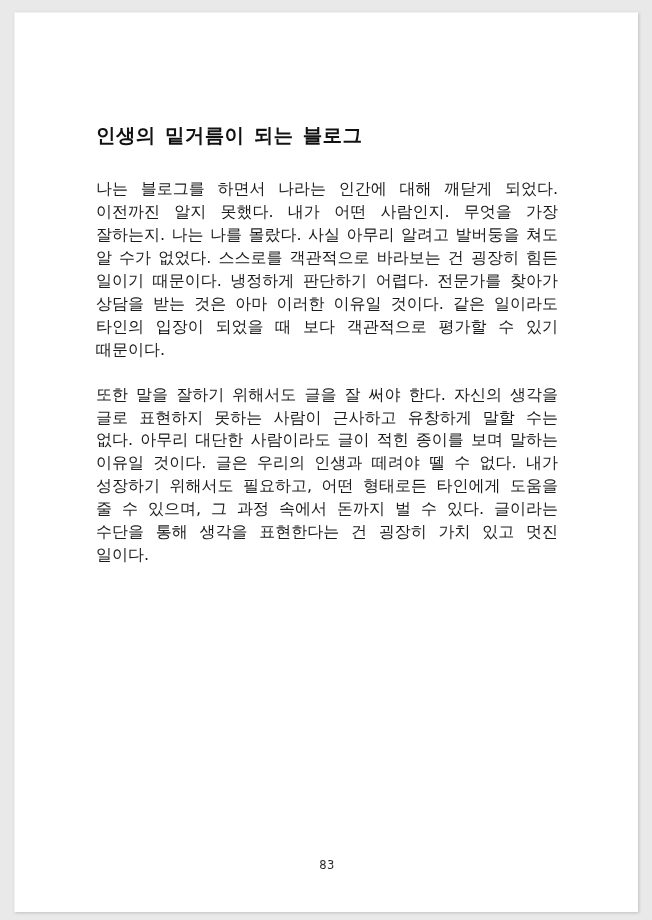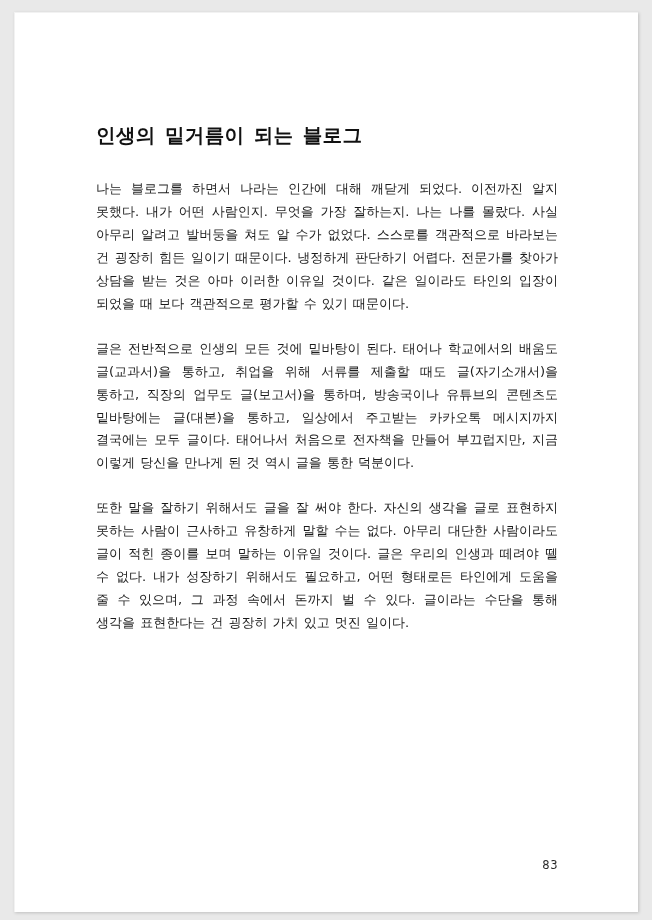"나는 블로그를 하면서 나라는 인간에" .body-paragraph { font-size: 13px -> 16px }
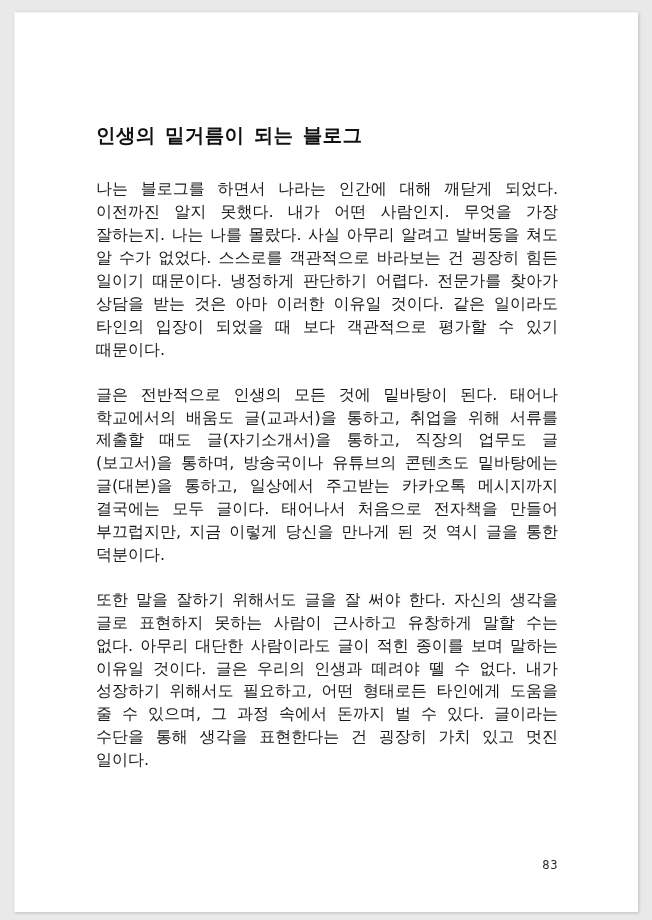"글은 전반적으로 인생의 모든 것에" p.body-paragraph { html: <p>글은 전반적으로 인생의 모든 것에 밑바탕이 된다. 태어나 학교에서의 배움도 글(교과서)을 통하고, 취업을 위해 서류를 제출할 때도 글(자기소개서)을 통하고, 직장의 업무도 글(보고서)을 통하며, 방송국이나 유튜브의 콘텐츠도 밑바탕에는 글(대본)을 통하고, 일상에서 주고받는 카카오톡 메시지까지 결국에는 모두 글이다. 태어나서 처음으로 전자책을 만들어 부끄럽지만, 지금 이렇게 당신을 만나게 된 것 역시 글을 통한 덕분이다.</p> -> none }
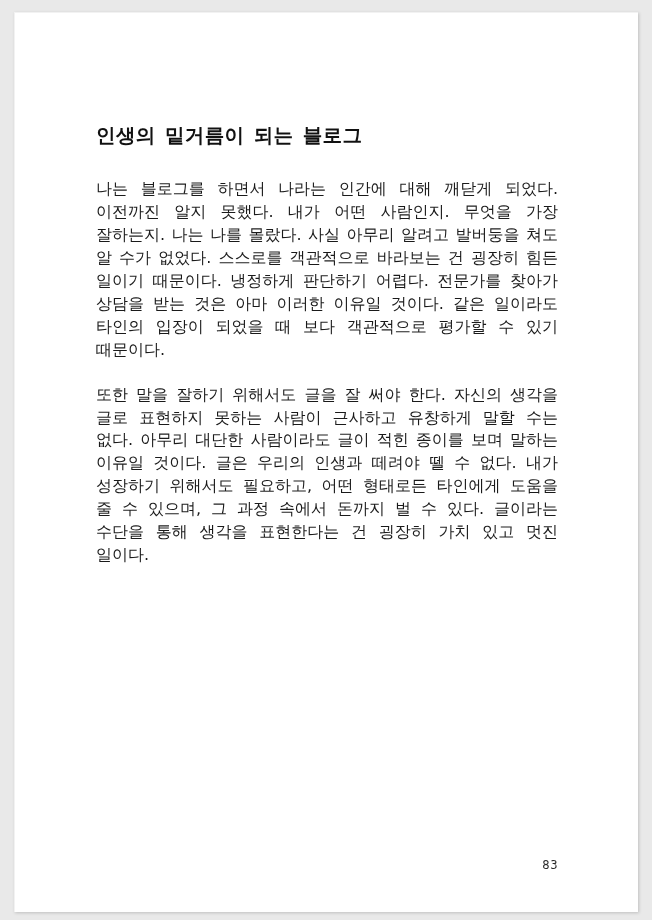"83" .page-number { text-align: right -> center }
